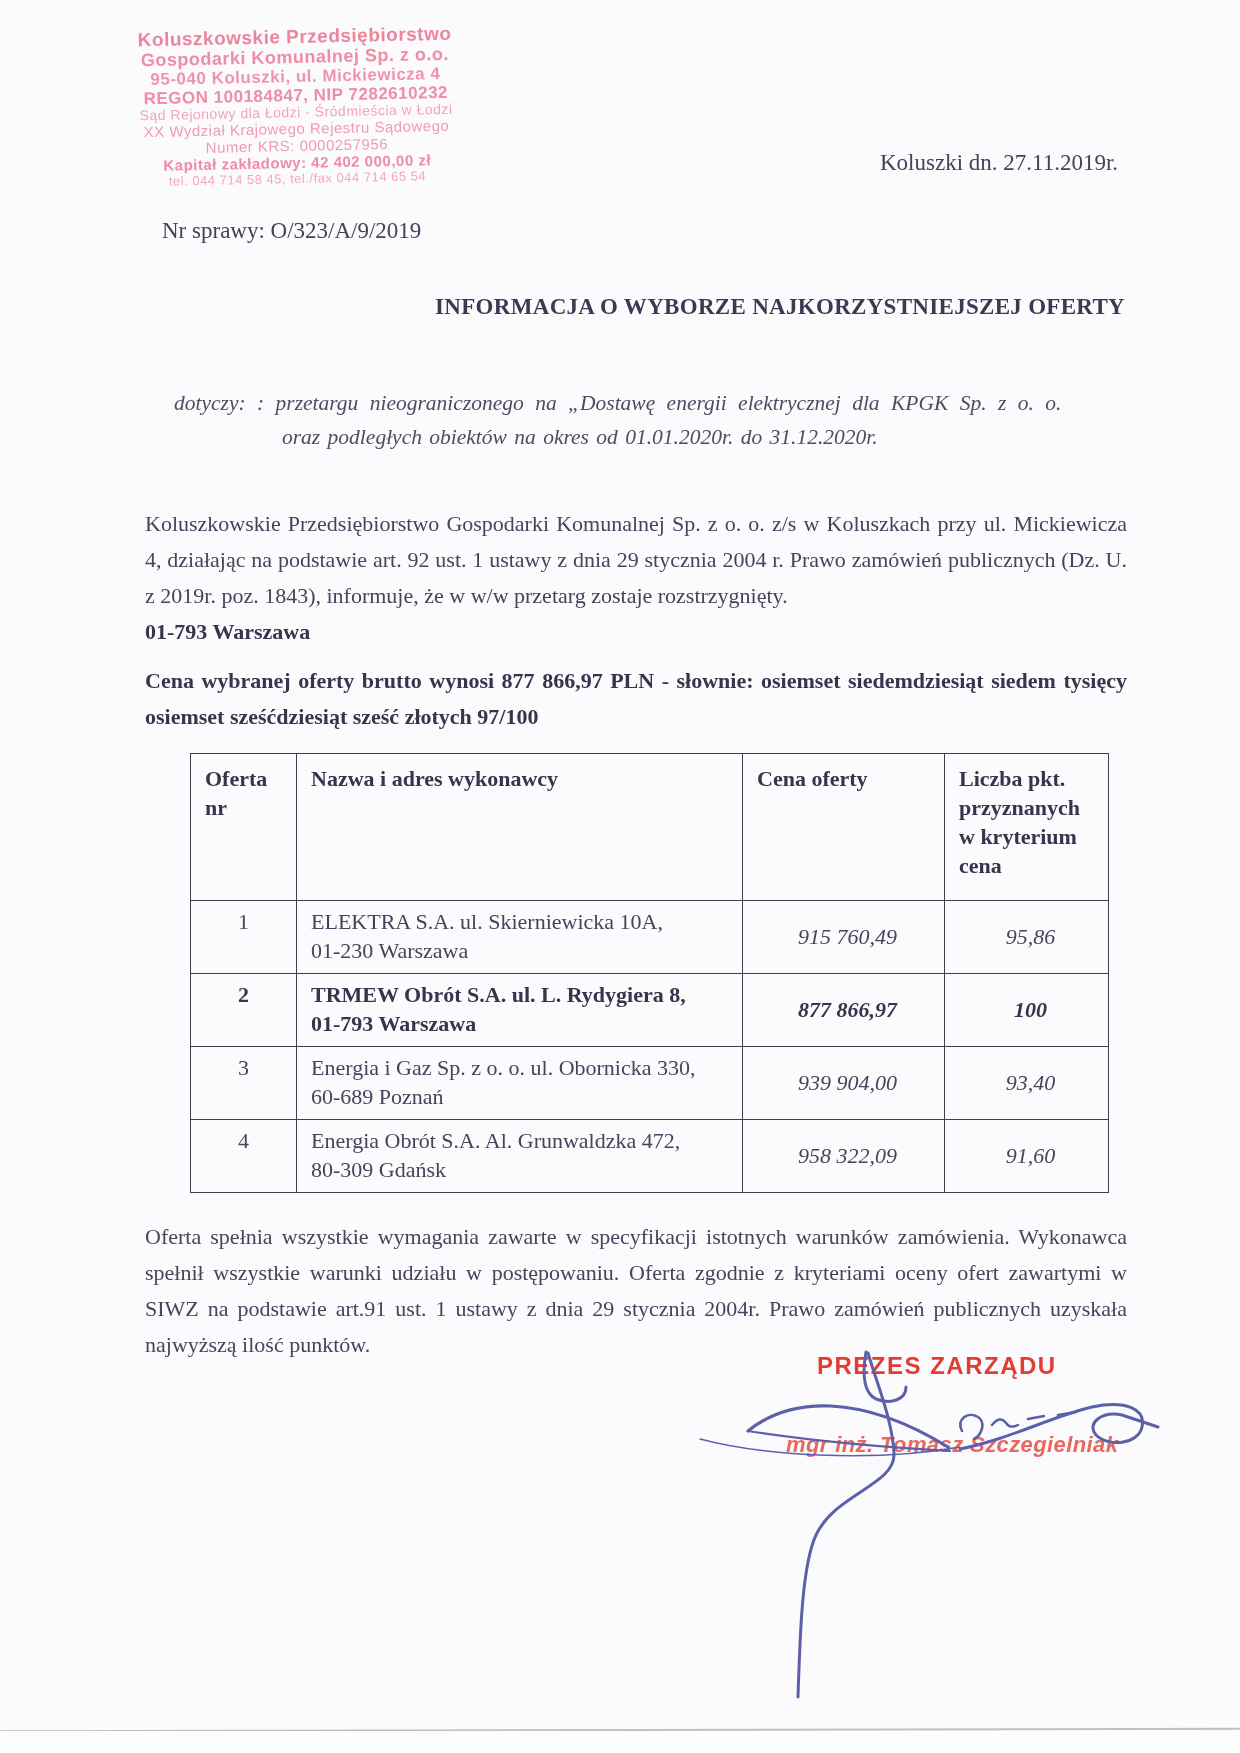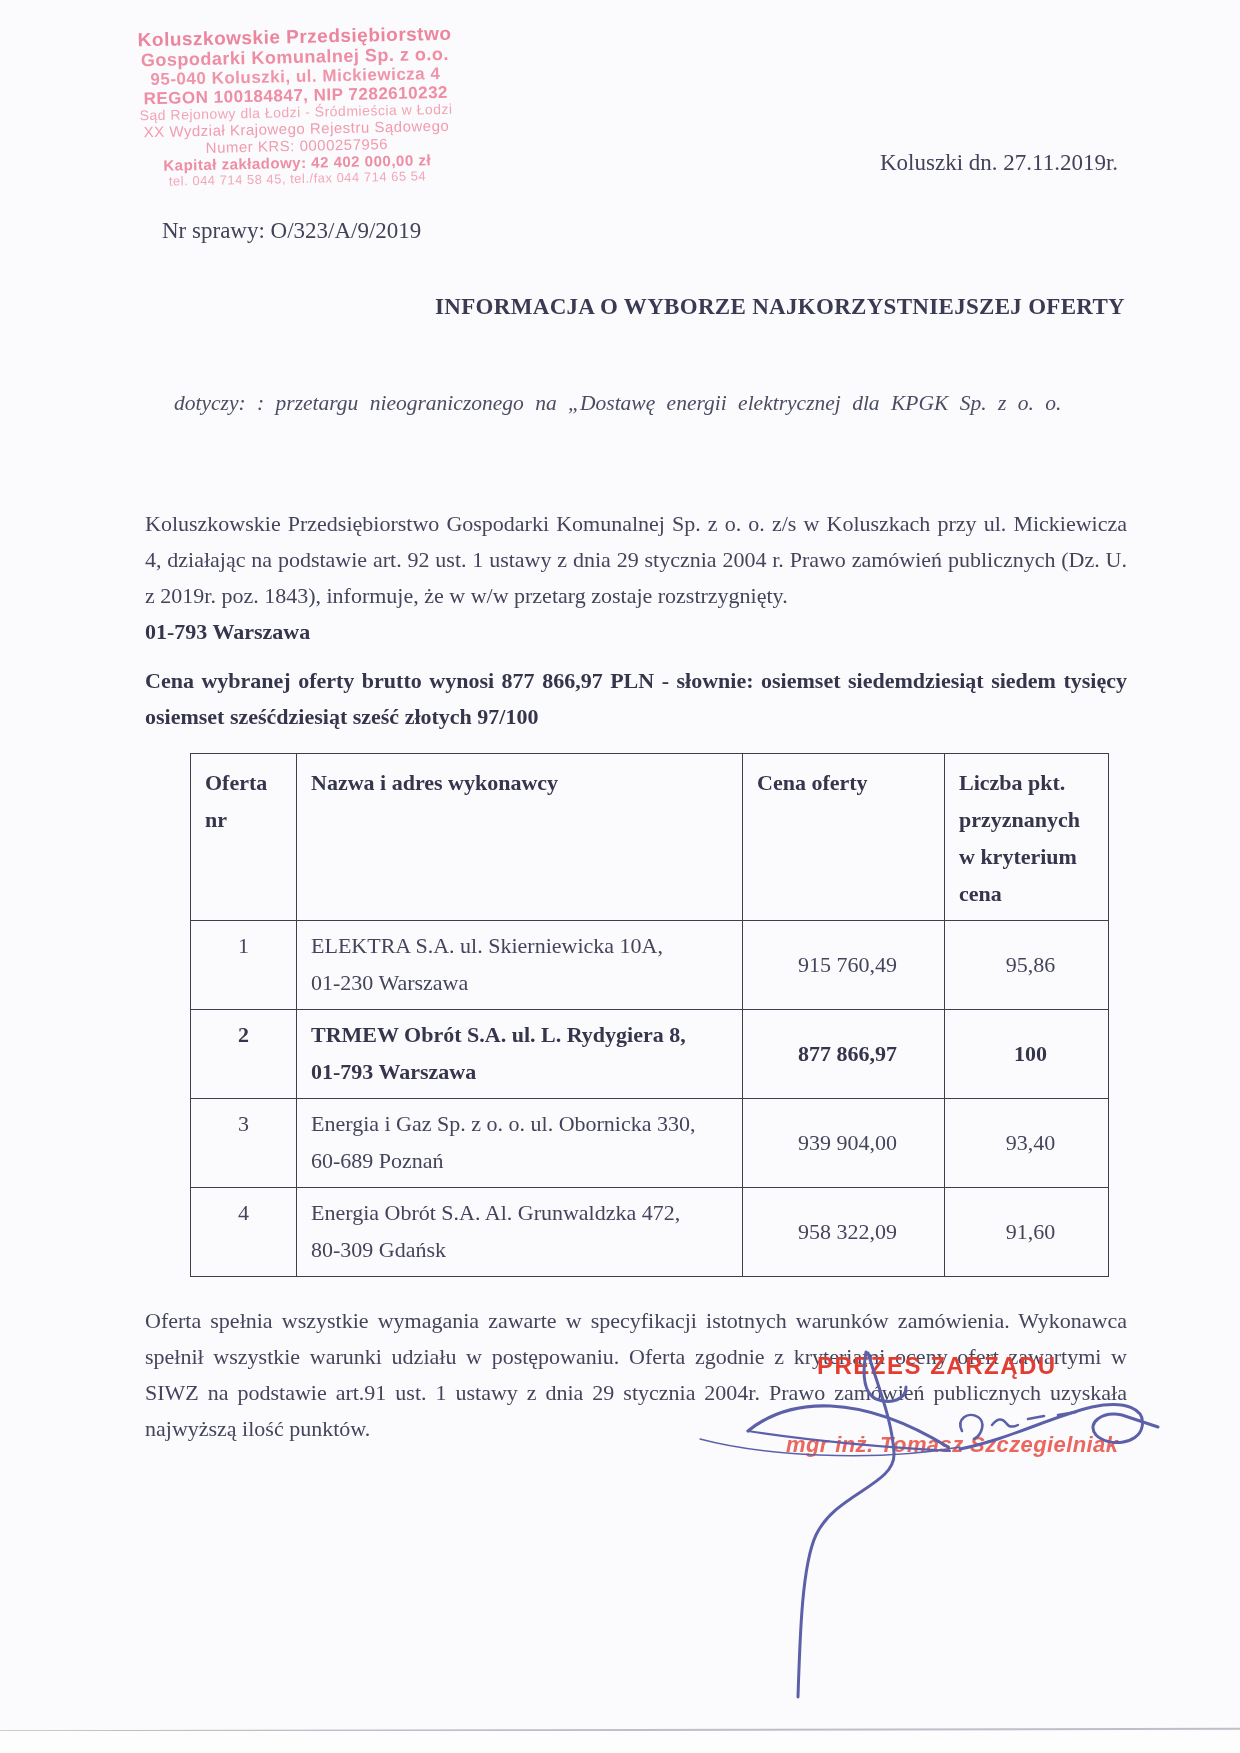"oraz podległych obiektów na okres" div.l2 { html: none -> <div>oraz podległych obiektów na okres od 01.01.2020r. do 31.12.2020r.</div> }
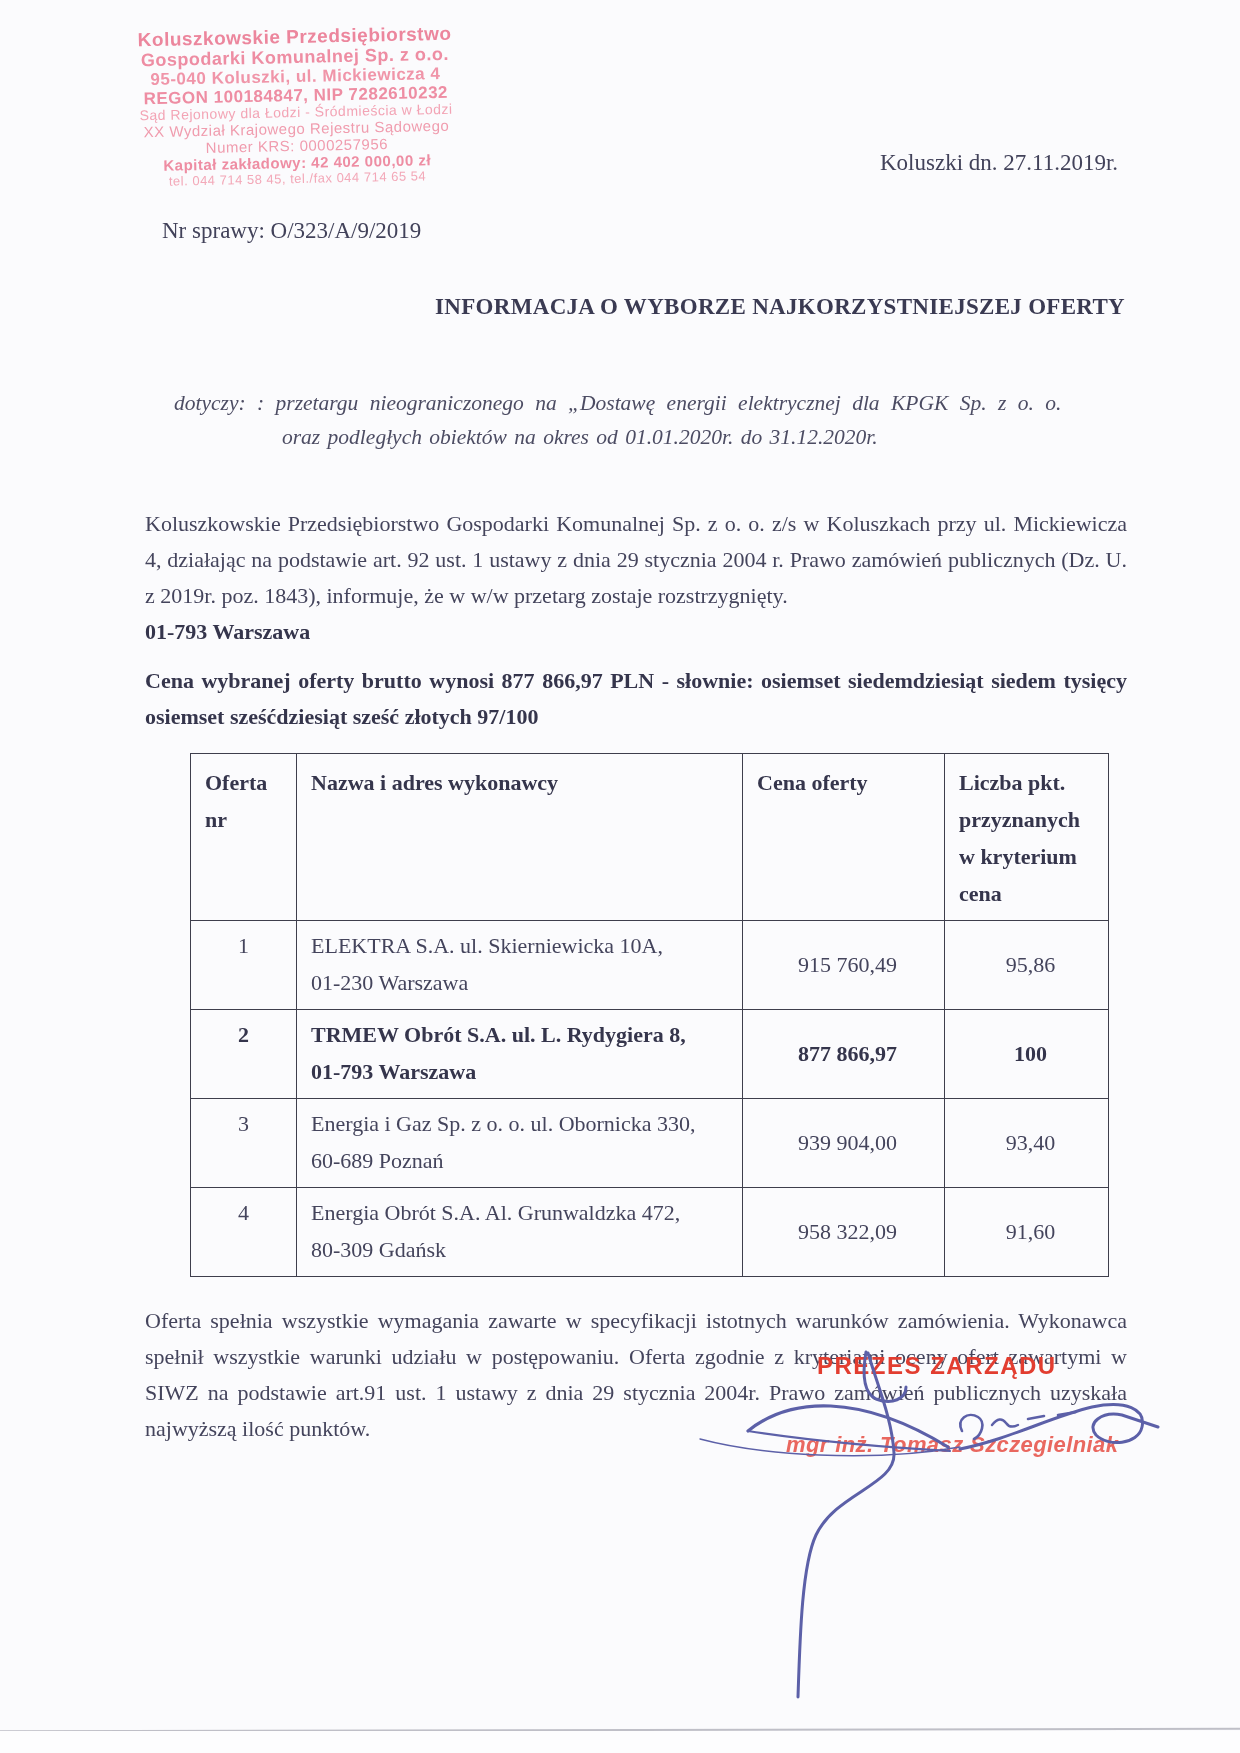"Oferta nr" .offers-table th,.offers-table td { line-height: 37px -> 29px }
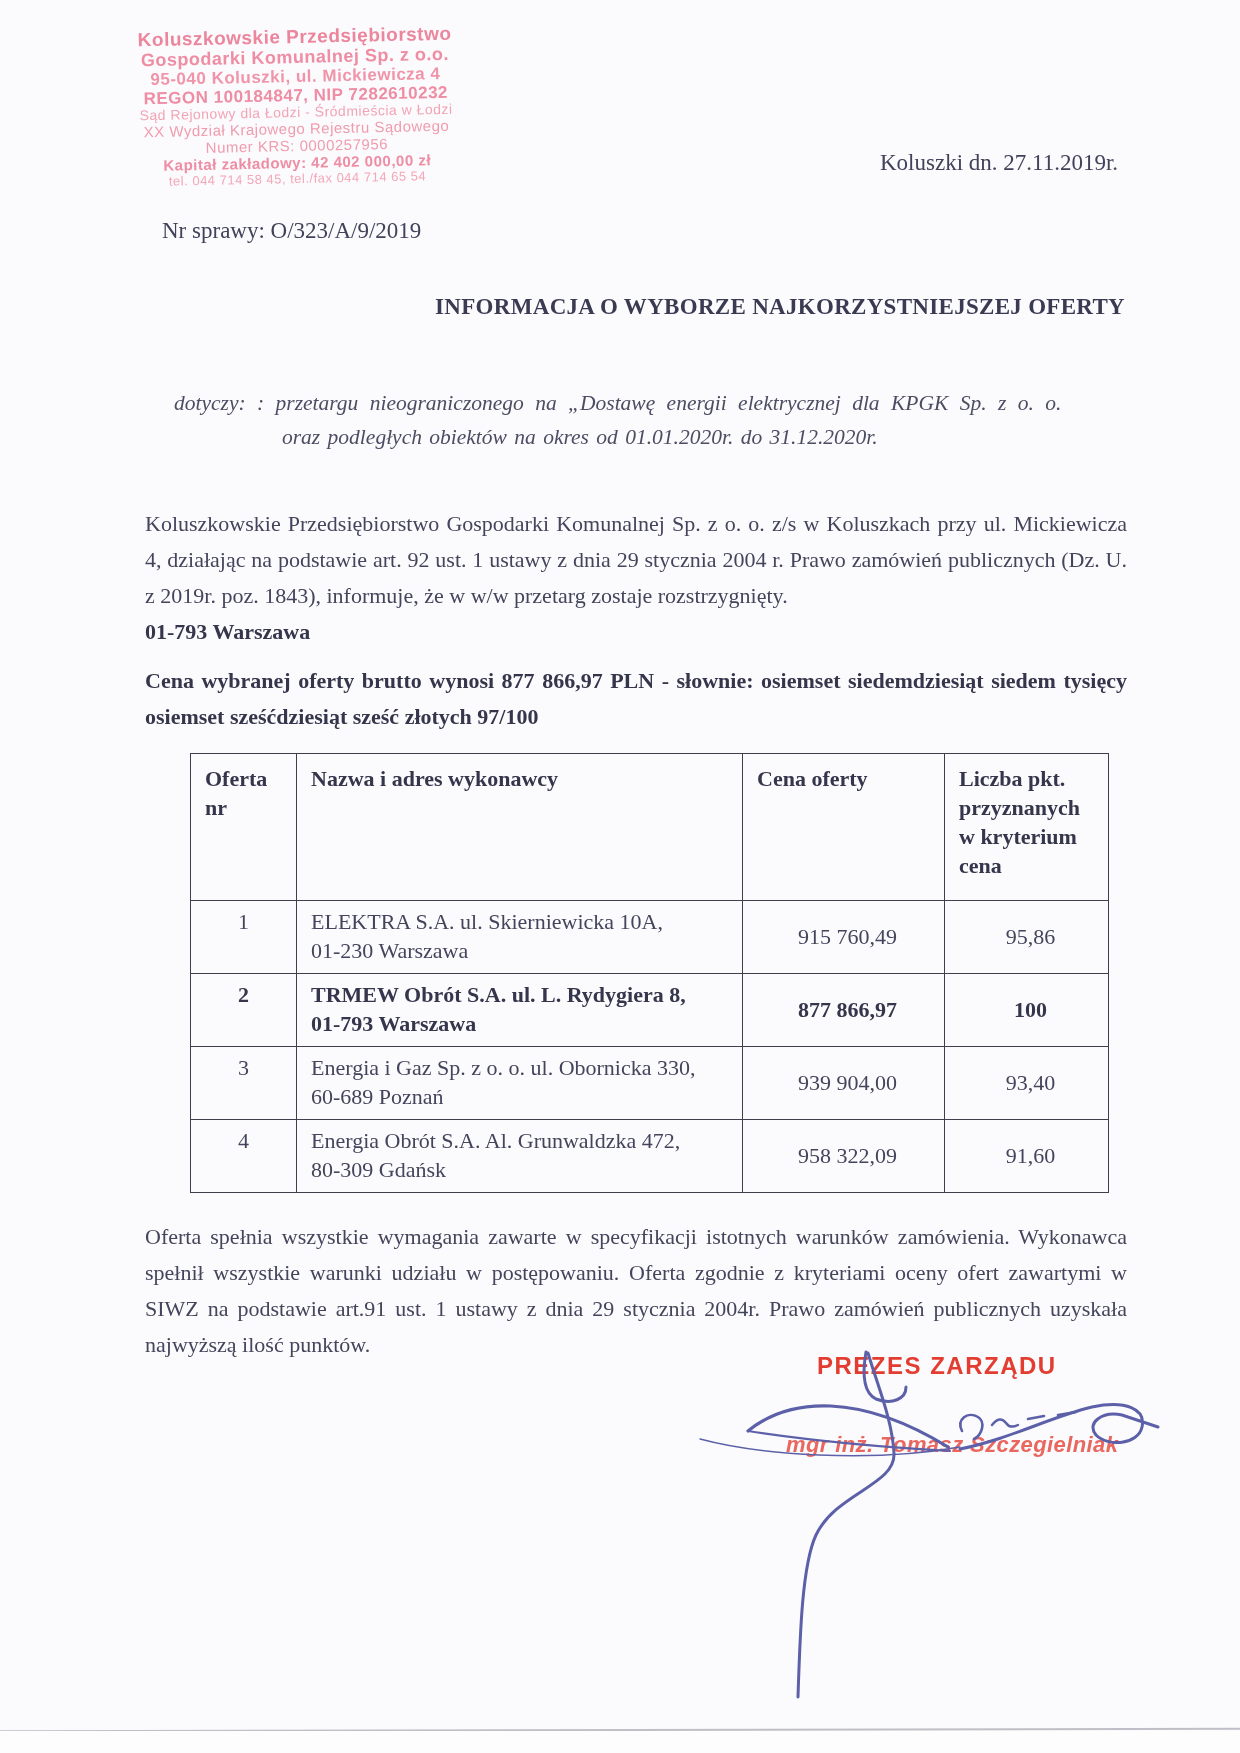"915 760,49" .offers-table td.price,.offers-table td.points { font-style: none -> italic }
